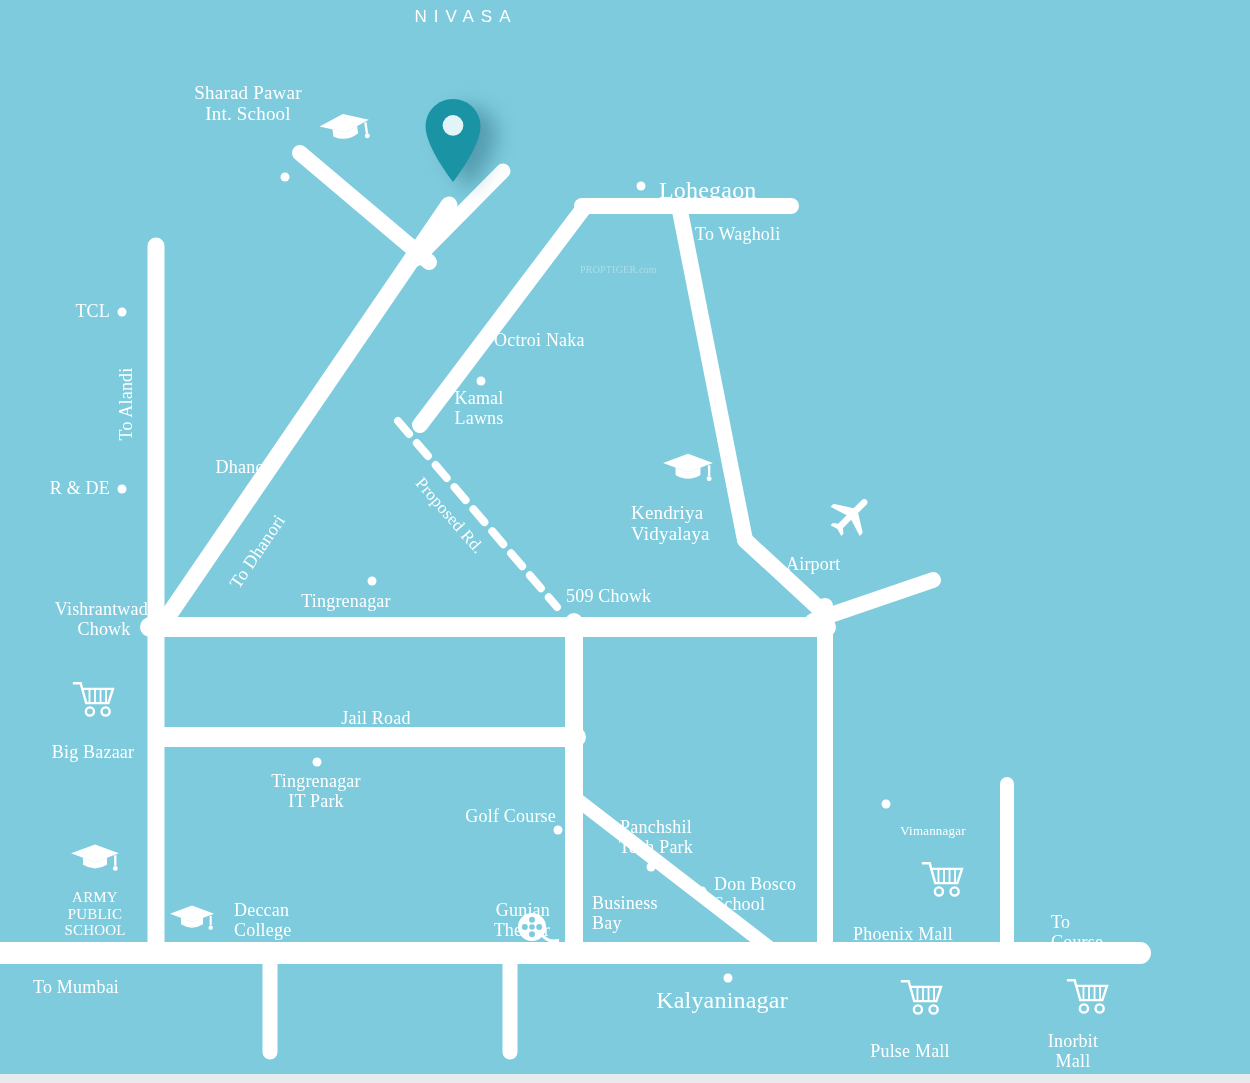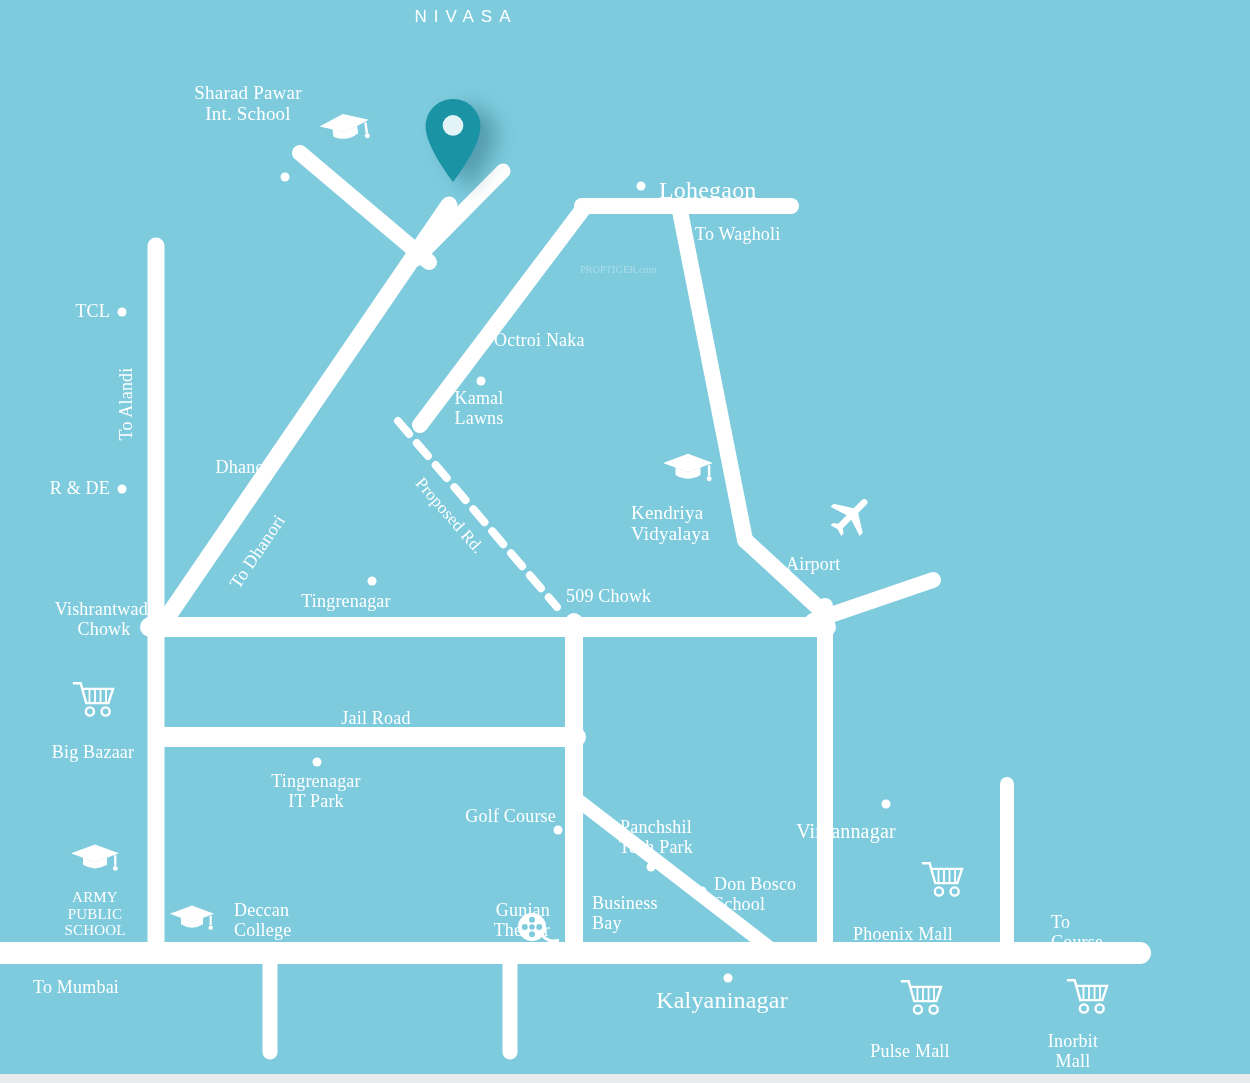"Vimannagar" div.map-label { font-size: 20px -> 13px; left: 846px -> 933px }
